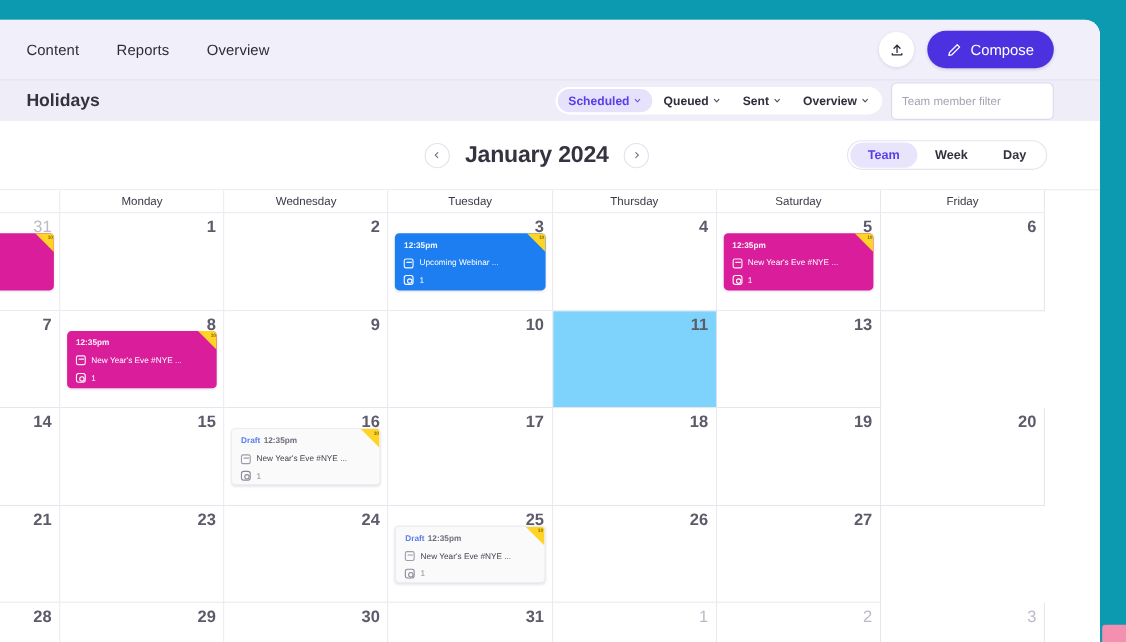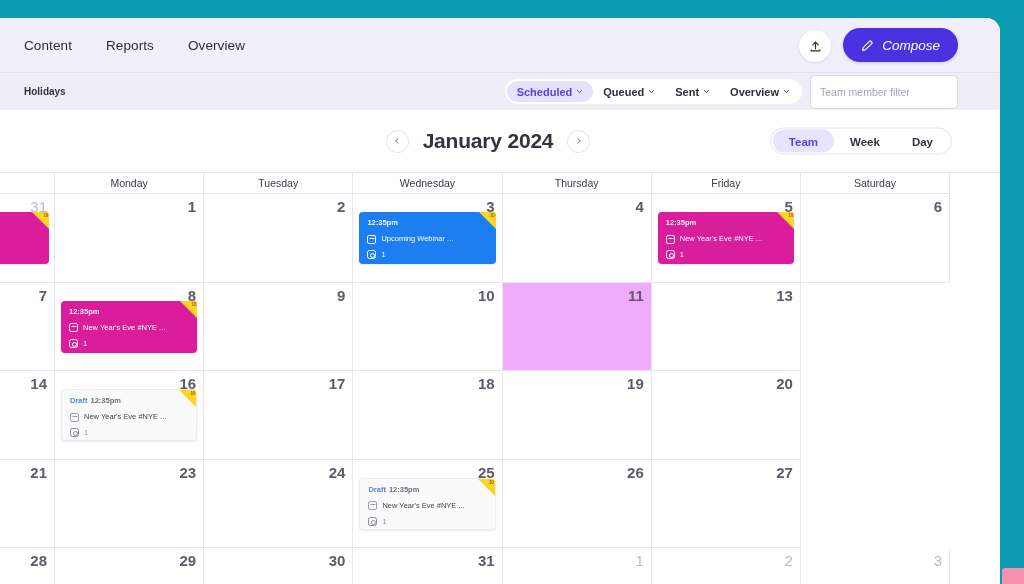"Compose" .topbar-right { align-items: flex-end -> center; font-style: italic -> none }
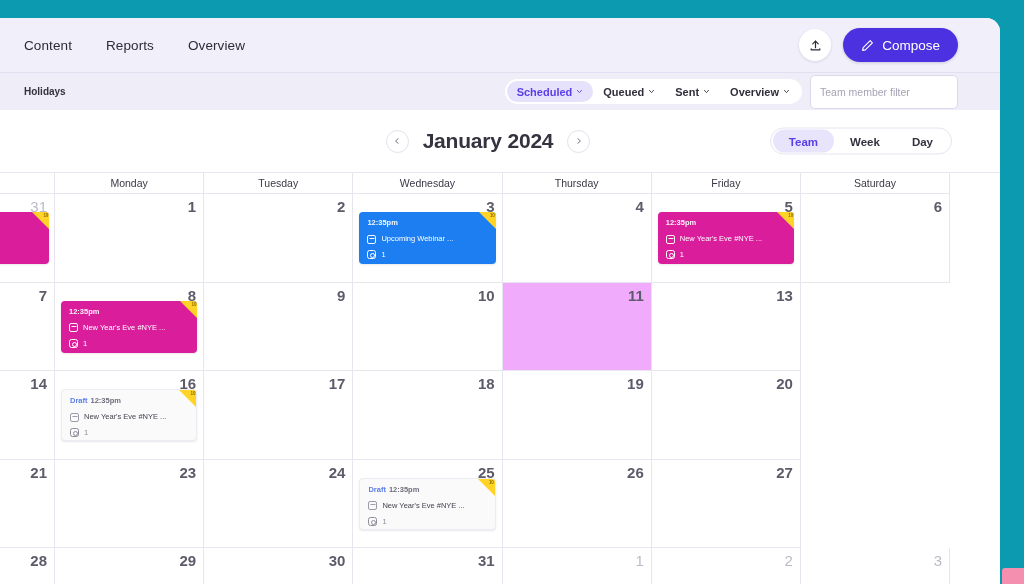"Holidays" .filter-title { font-size: 10px -> 16px }
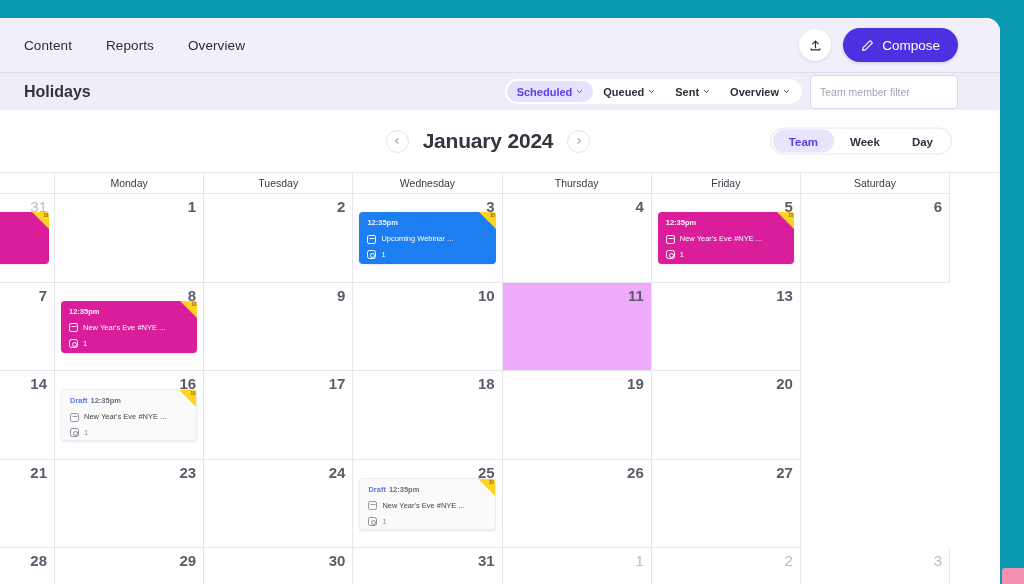"Tuesday" div.dow { order: before "Wednesday" -> after "Wednesday" }
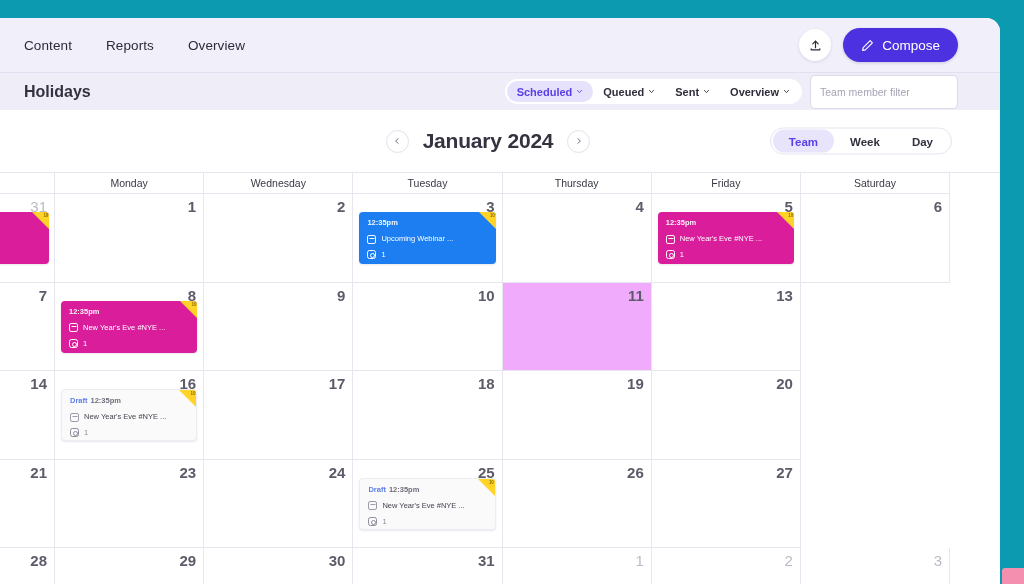"Friday" div.dow { order: before "Saturday" -> after "Saturday" }
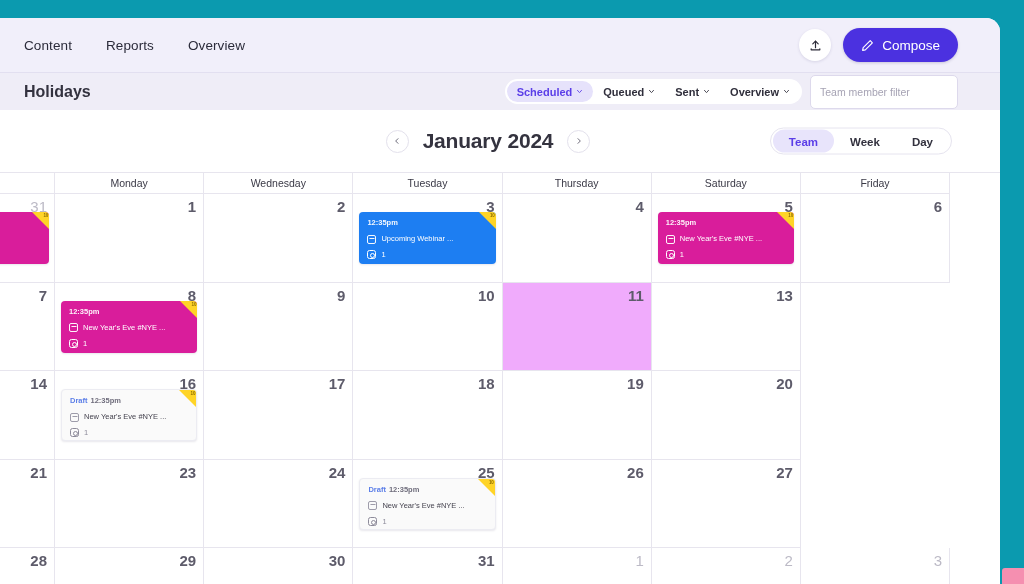"11" .cell.today { background: #f0abfc -> #7dd3fc }
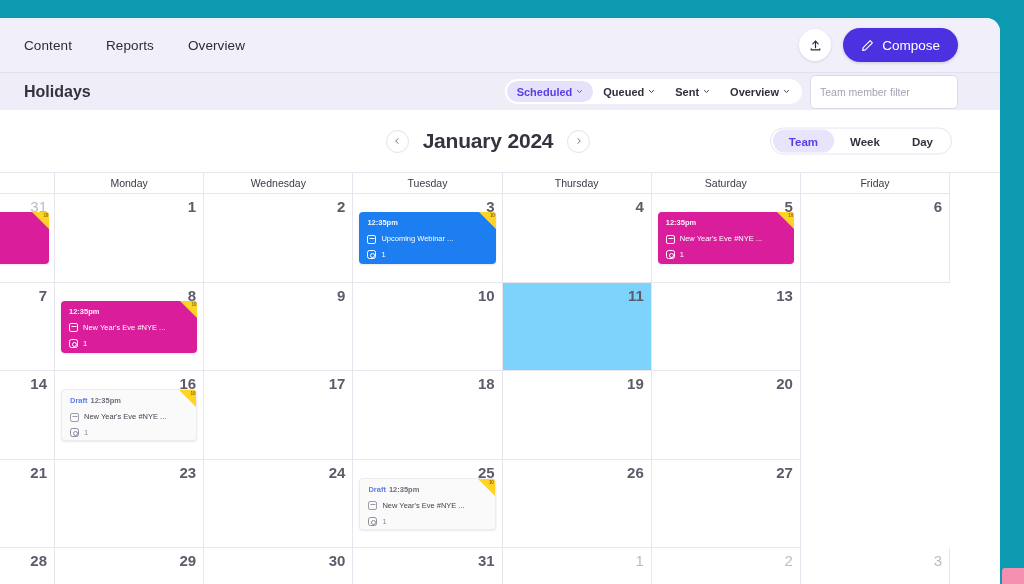"15" div.cell { html: none -> <div> <div>15</div> </div> }
